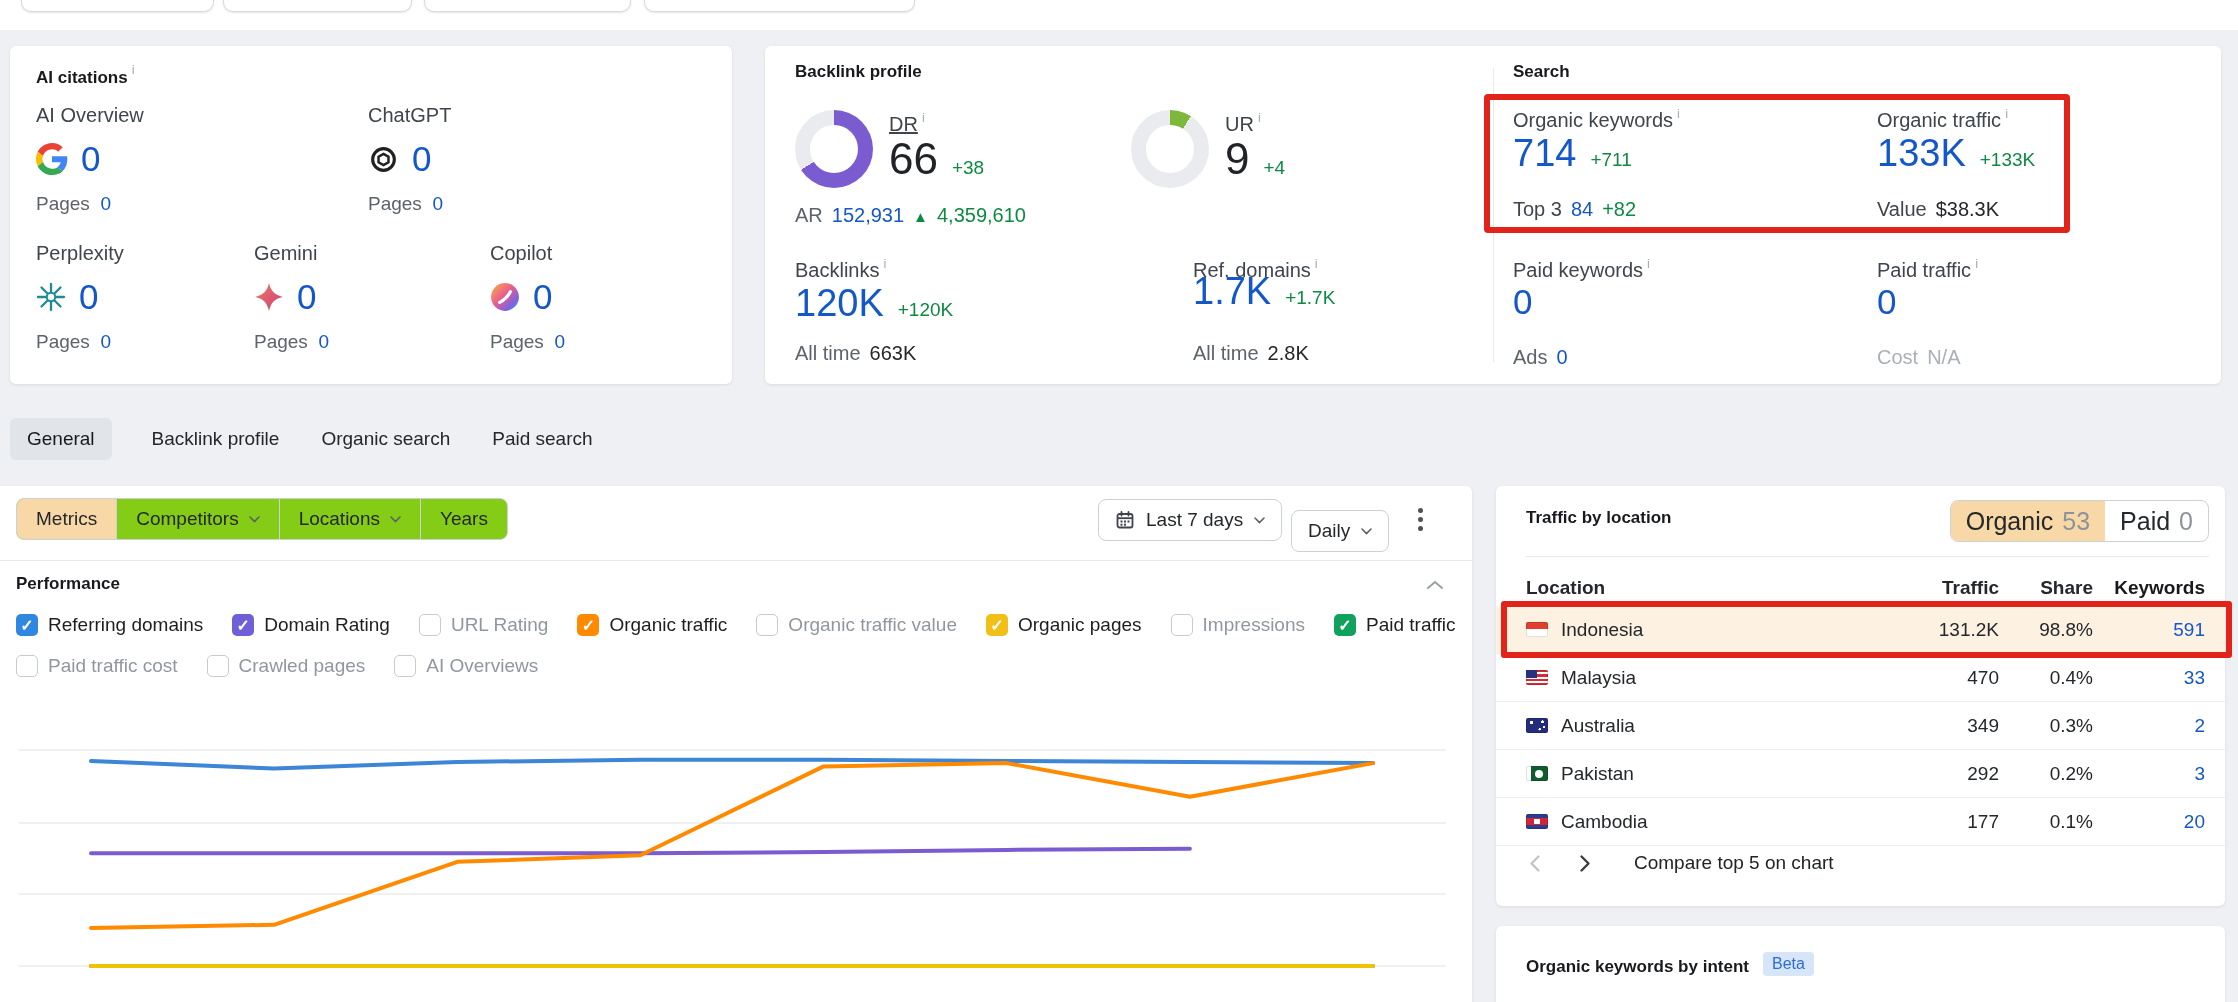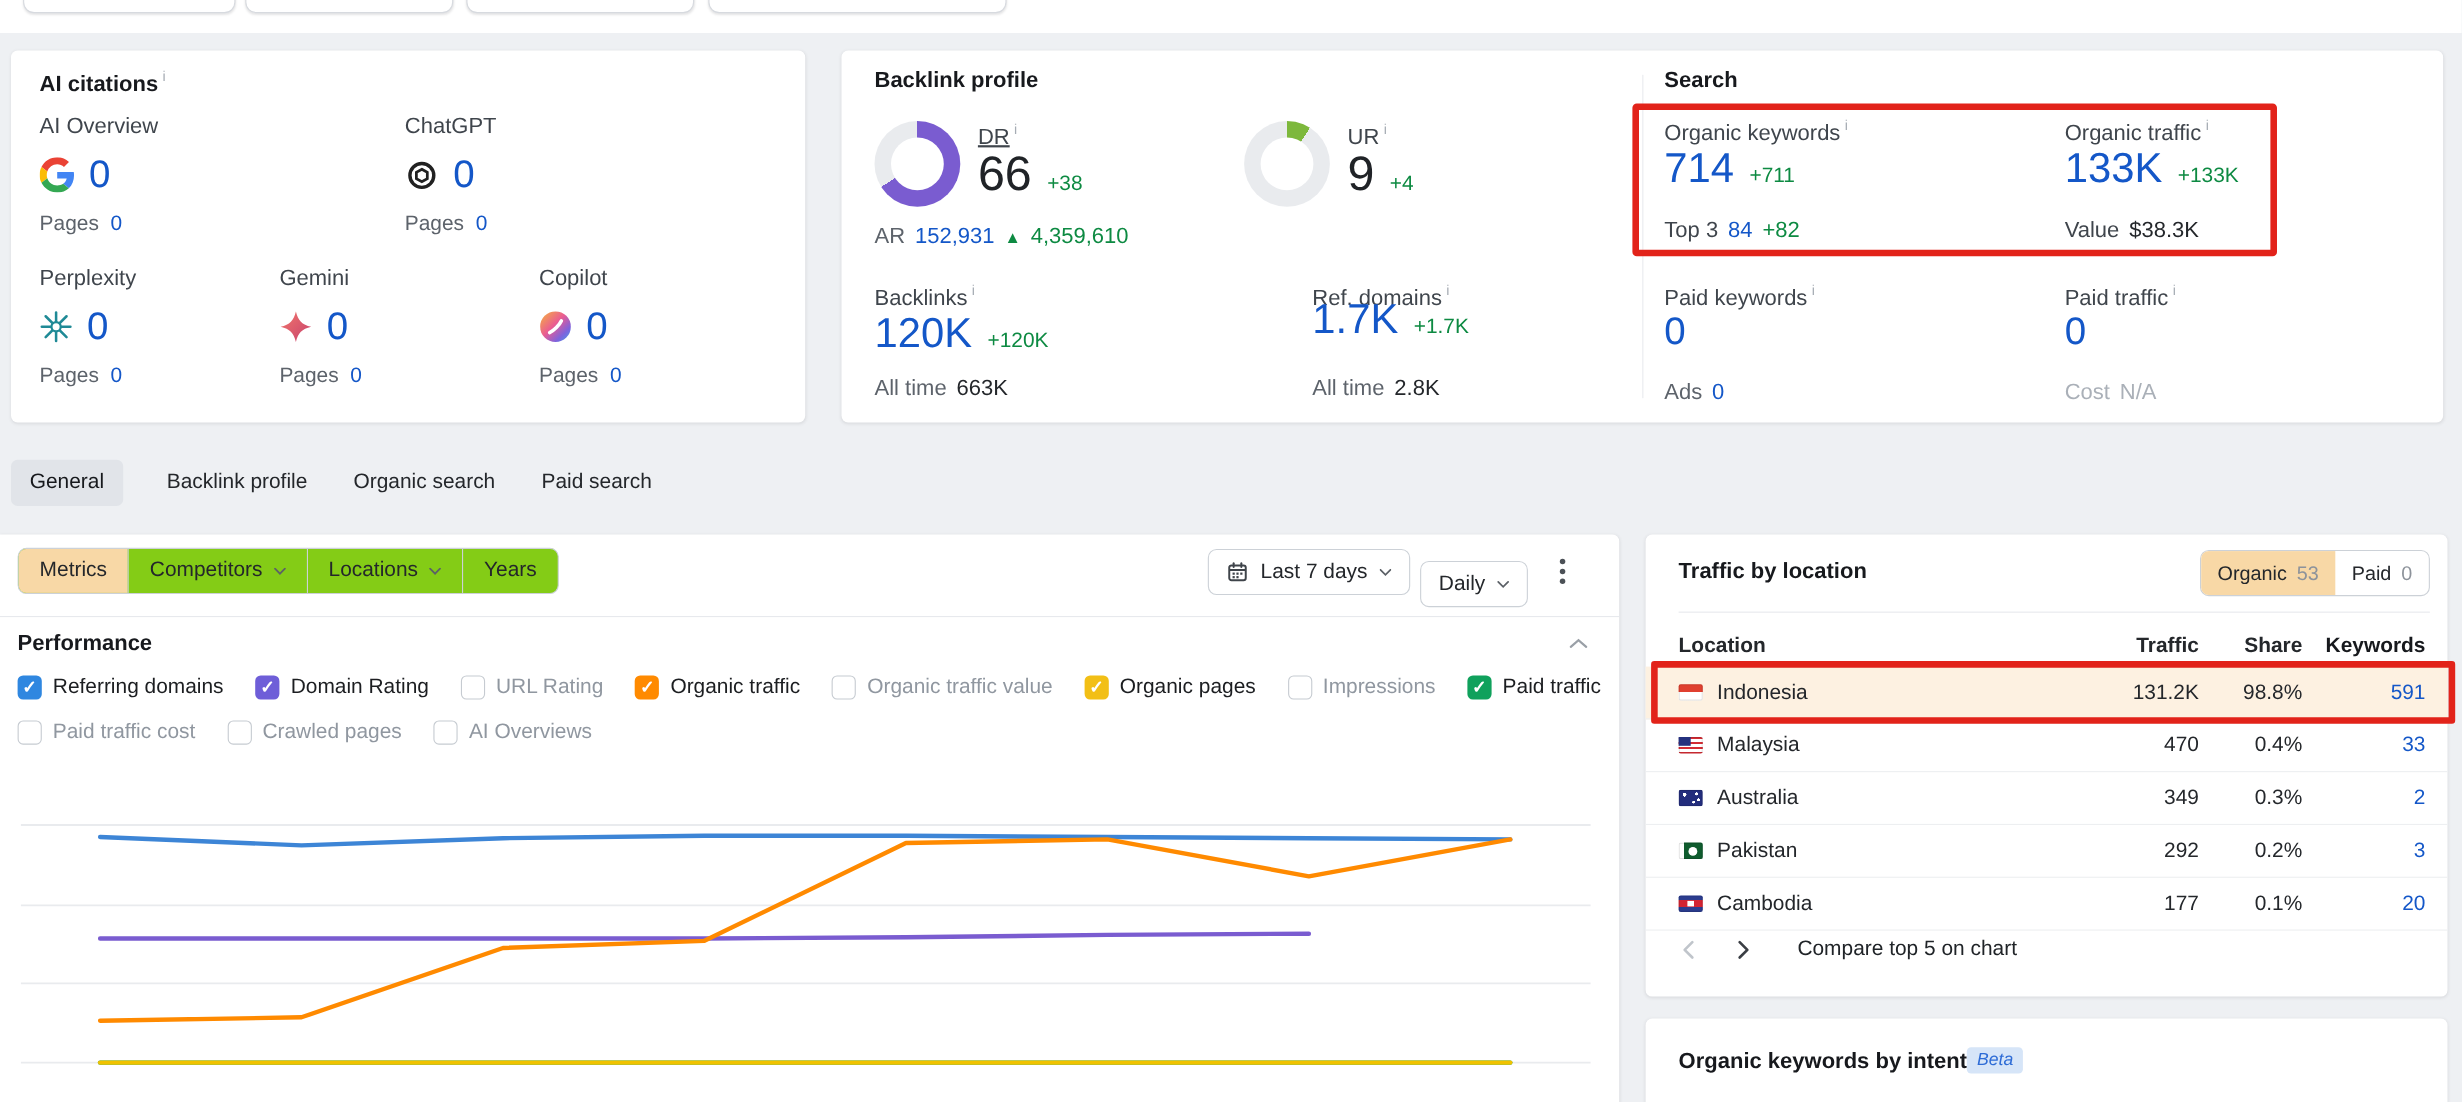"AI citations" .sec-title { font-size: 20px -> 17px }
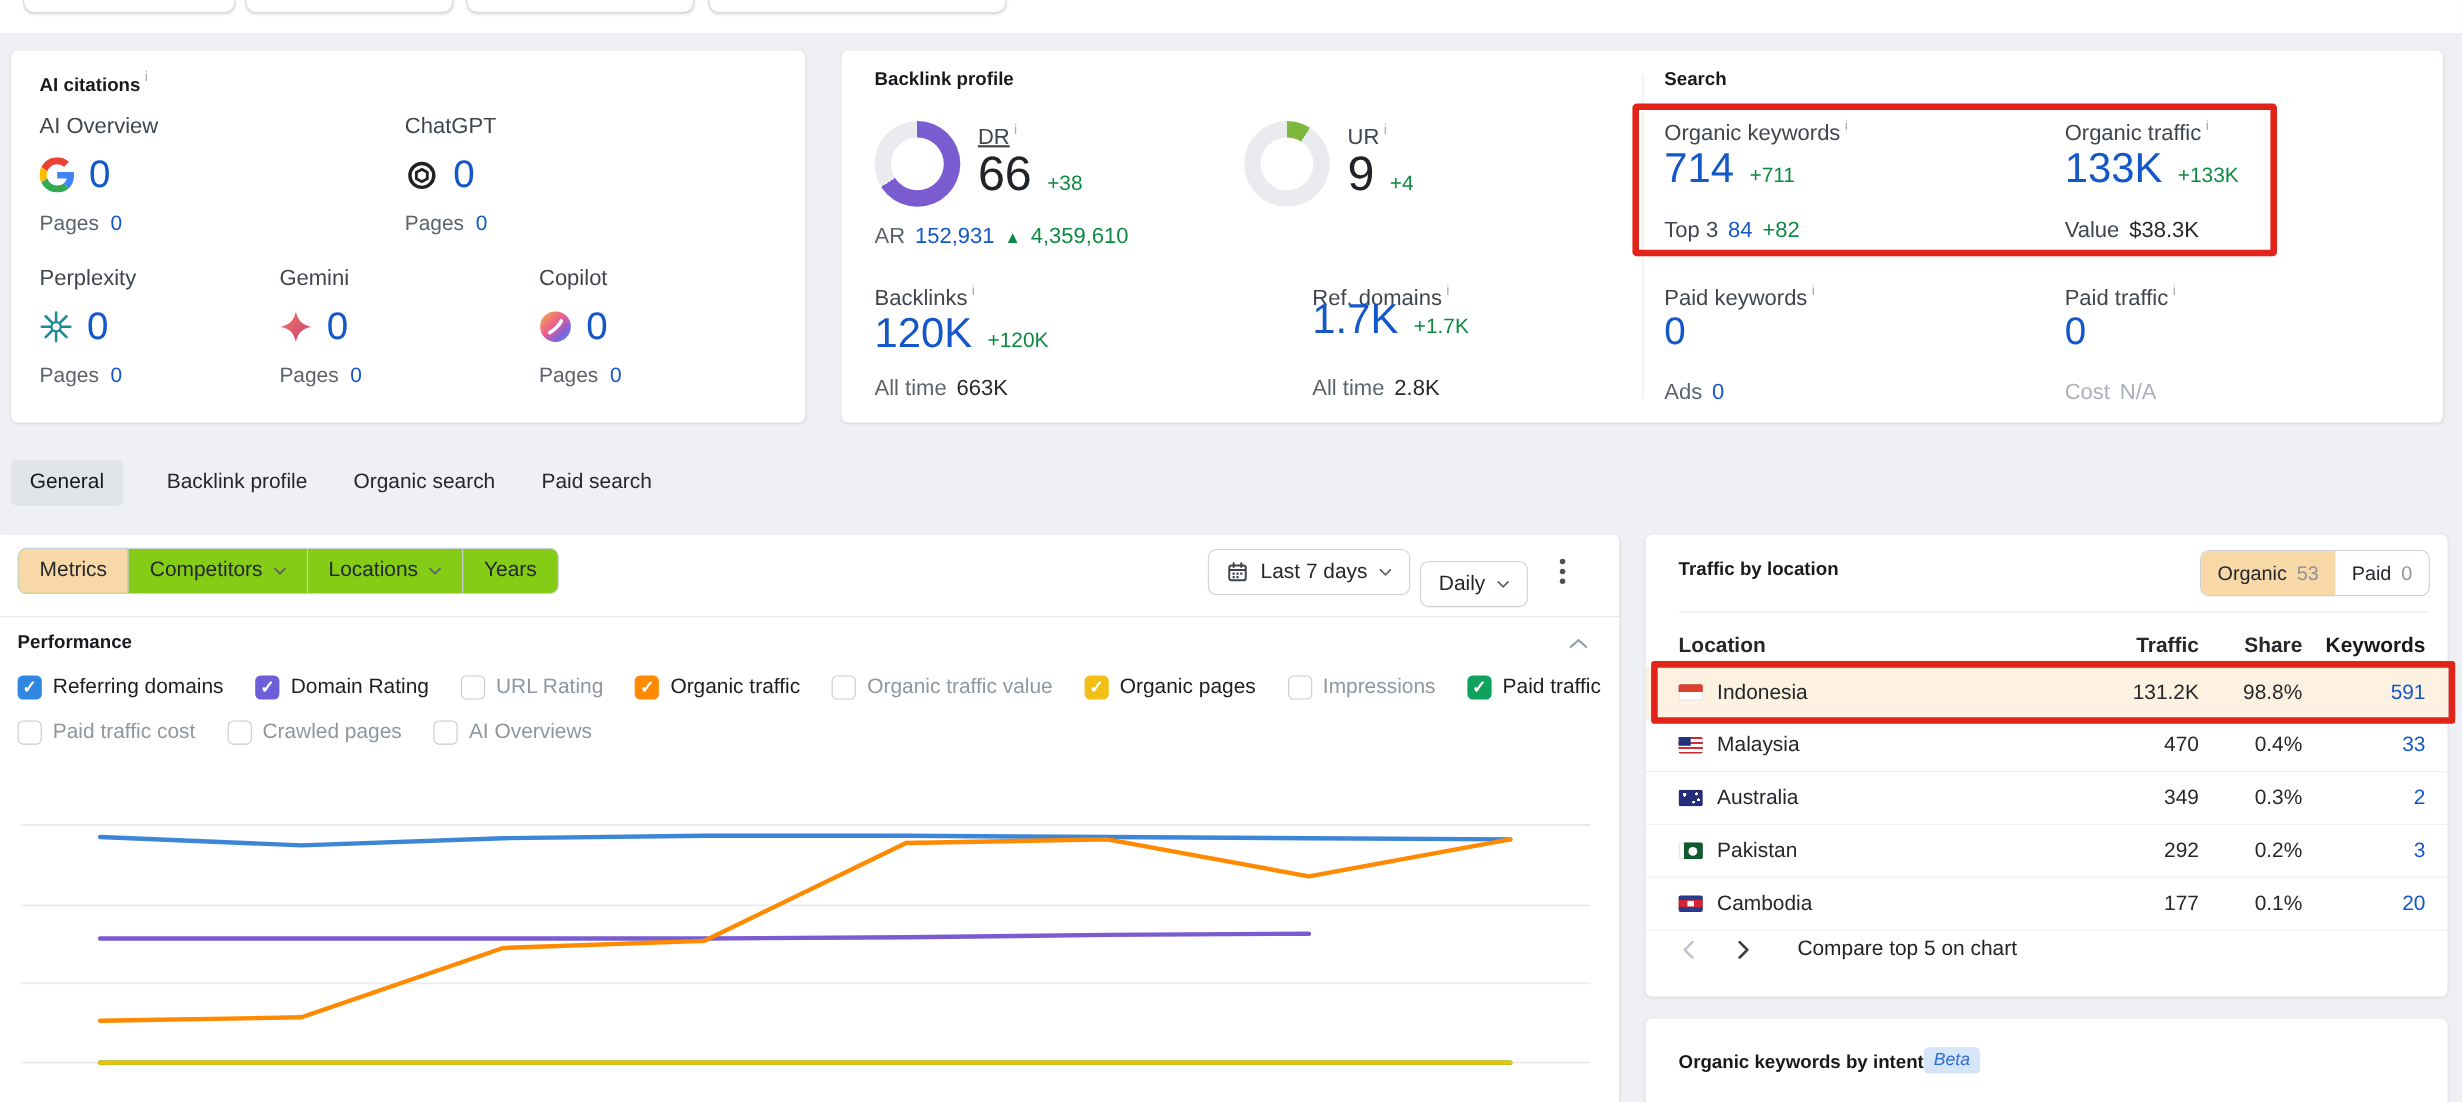"Organic" .tseg { font-size: 18px -> 25px }
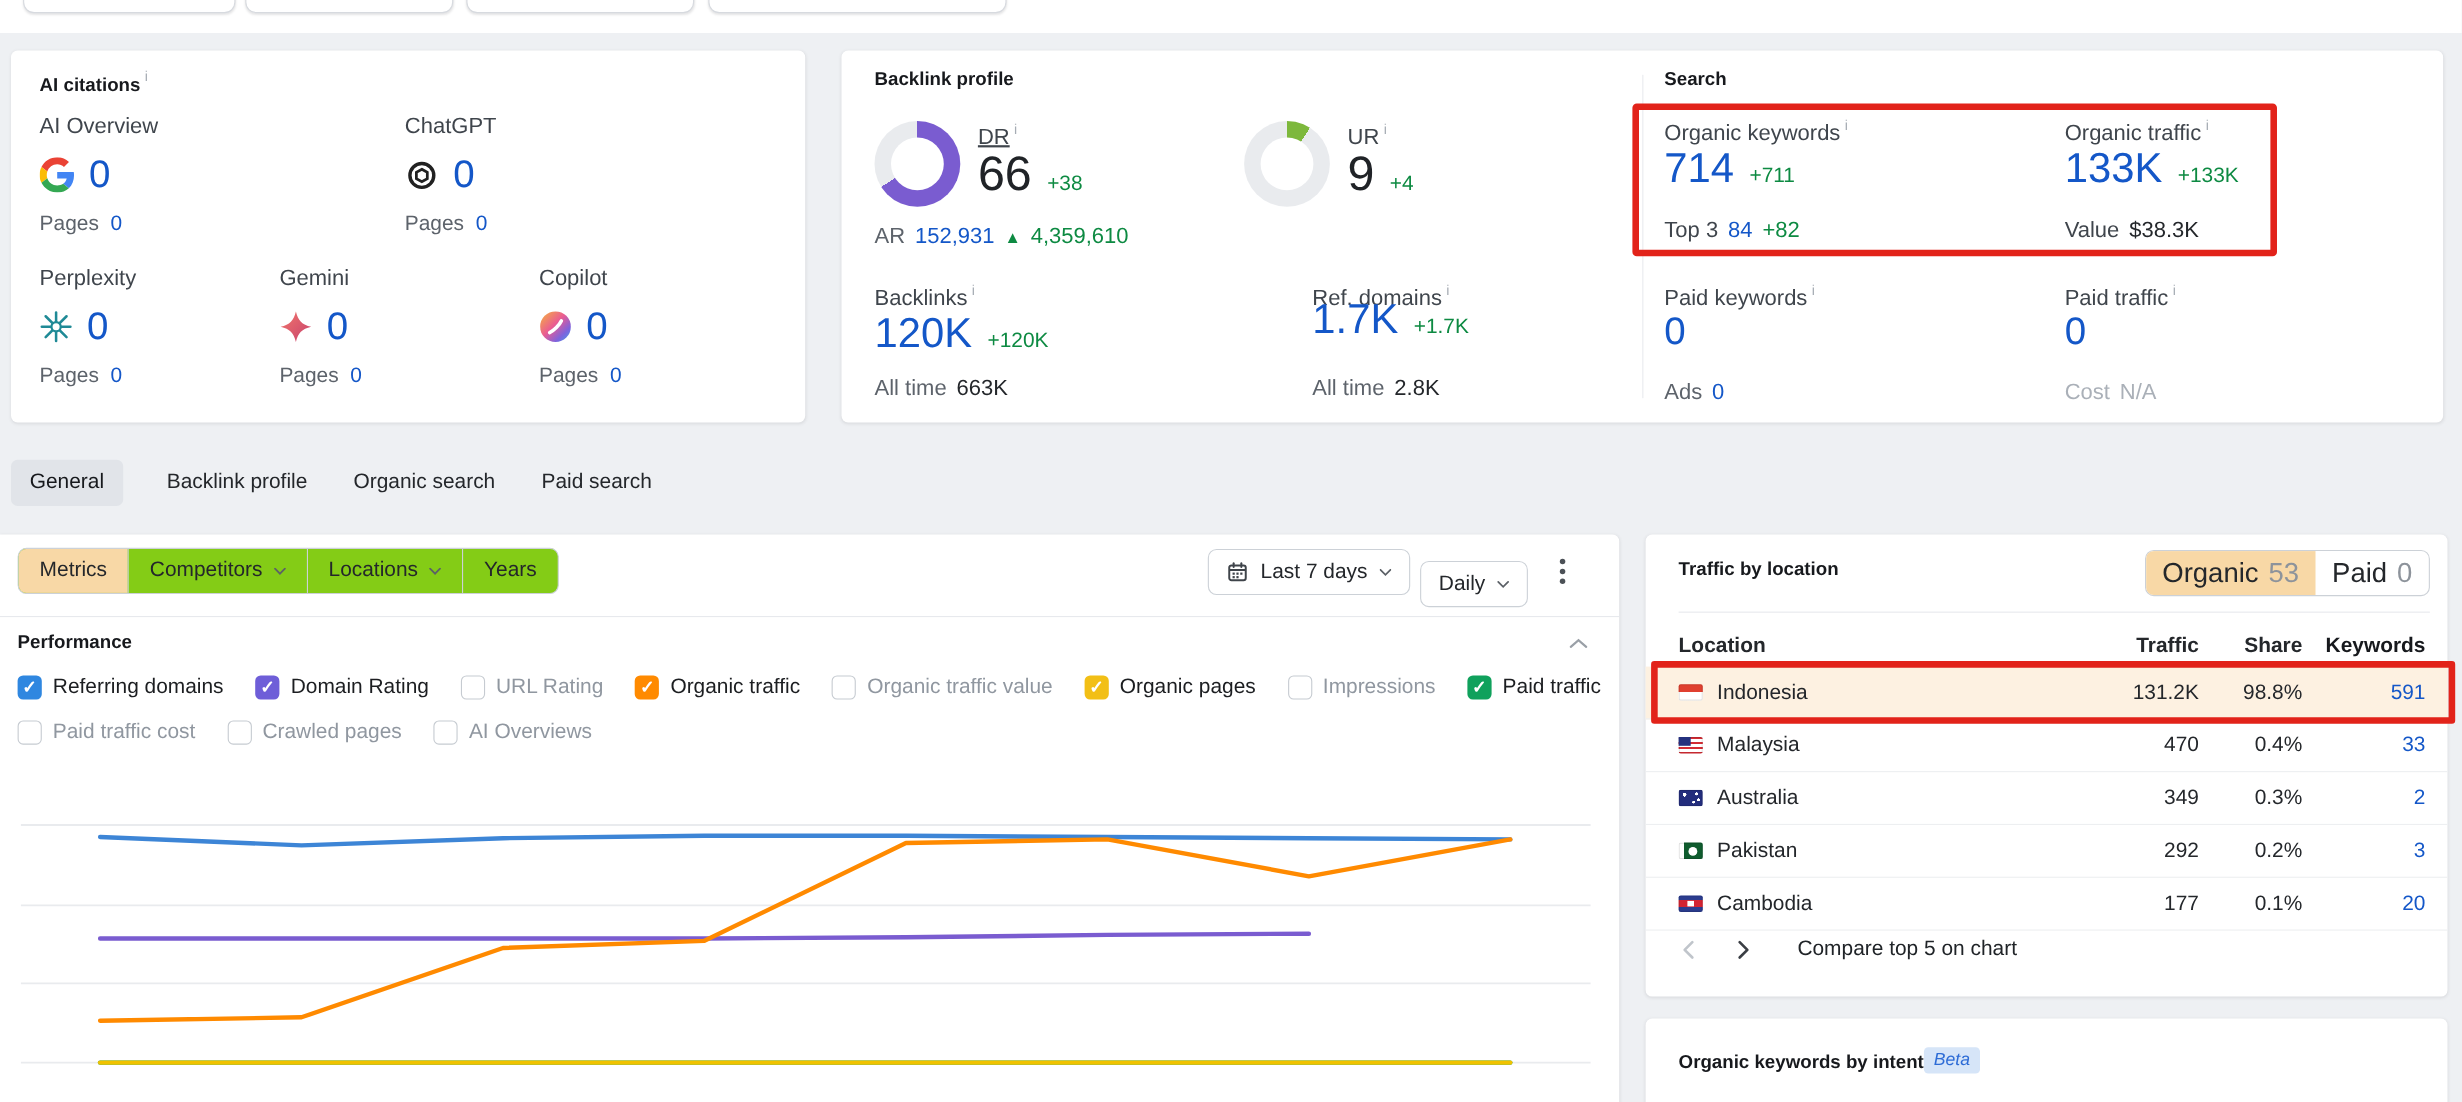"Beta" .badge { font-style: italic -> none; margin-left: 0 -> 14px }
